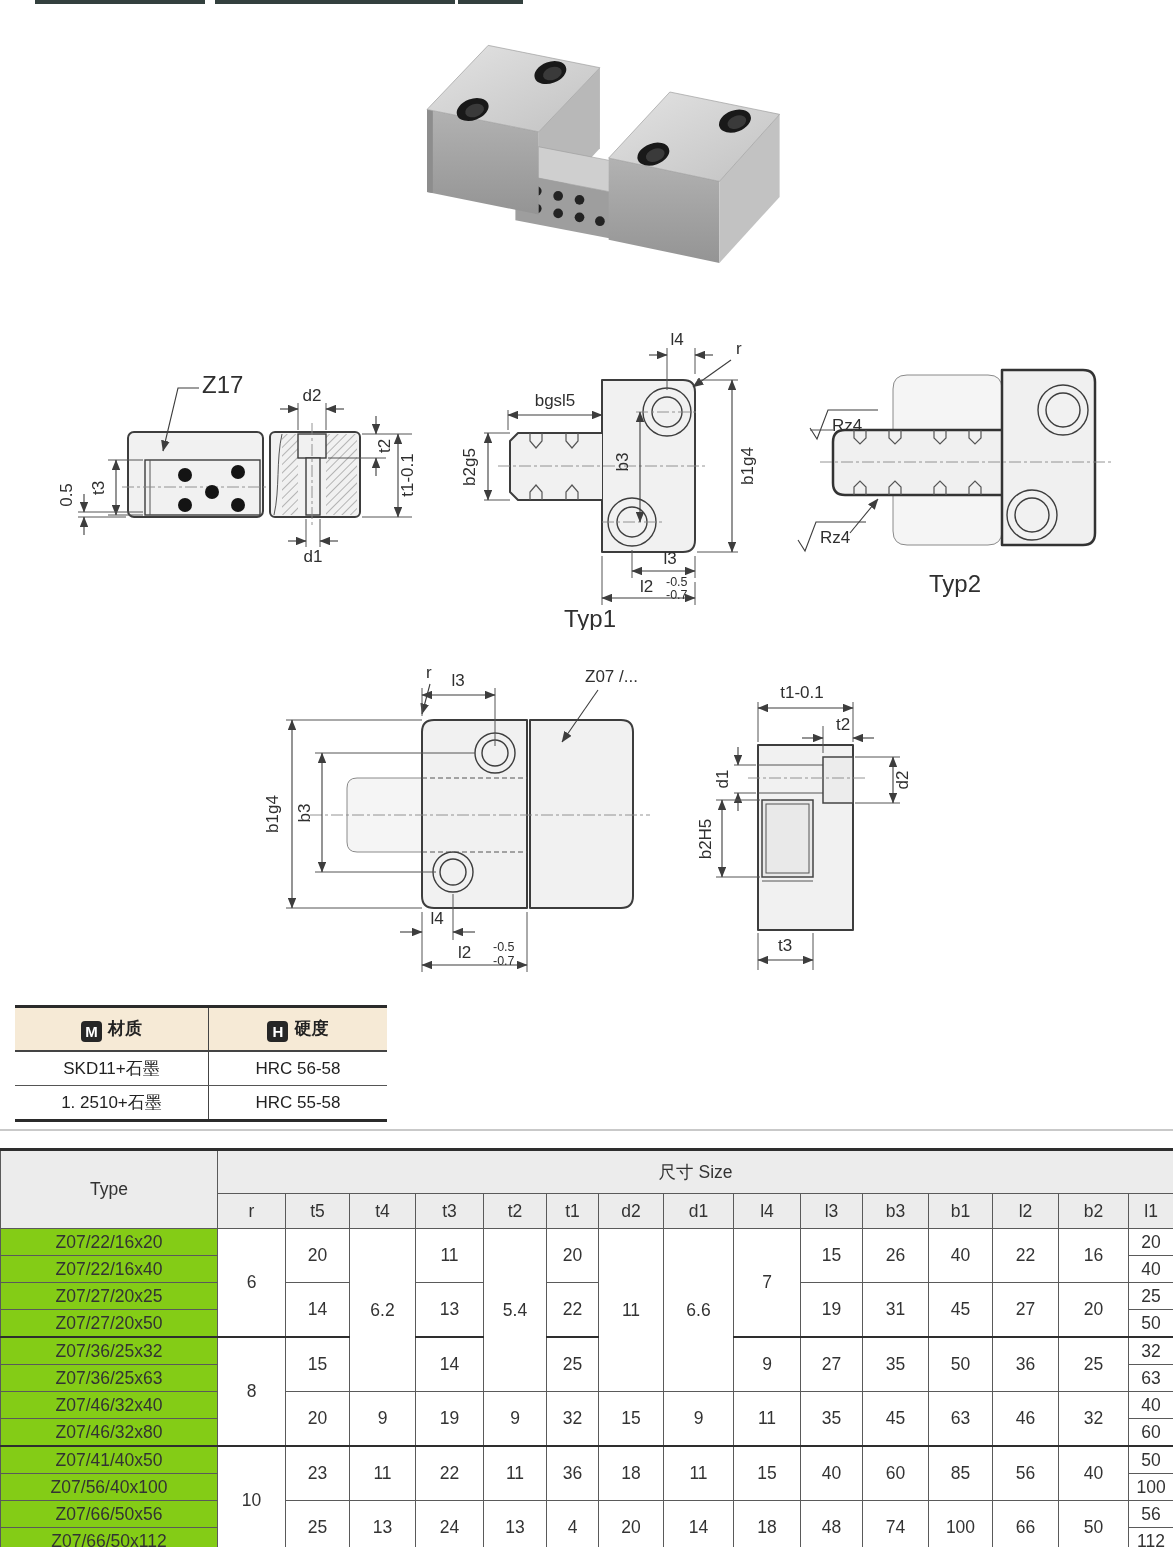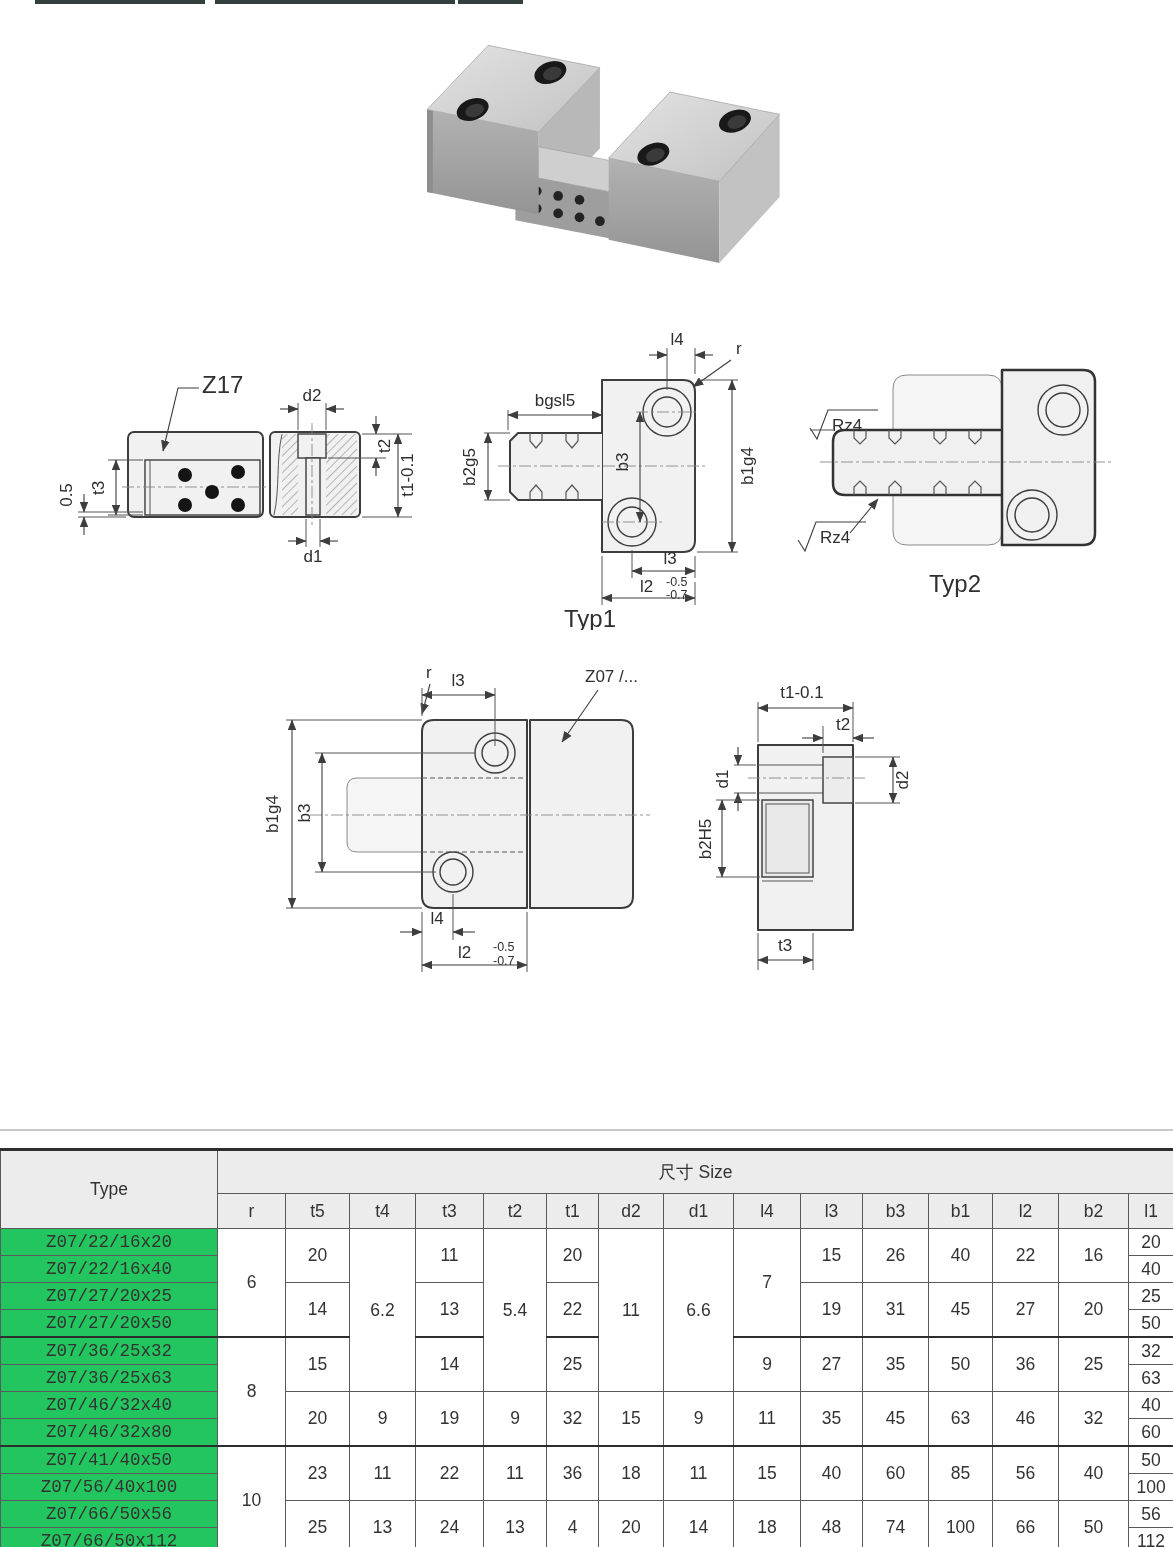"M 材质" tr { html: none -> <tr> <th> <span>M</span><span>材质</span> </th> <th> <span>H</span><span>硬度</span> </th> </tr> }
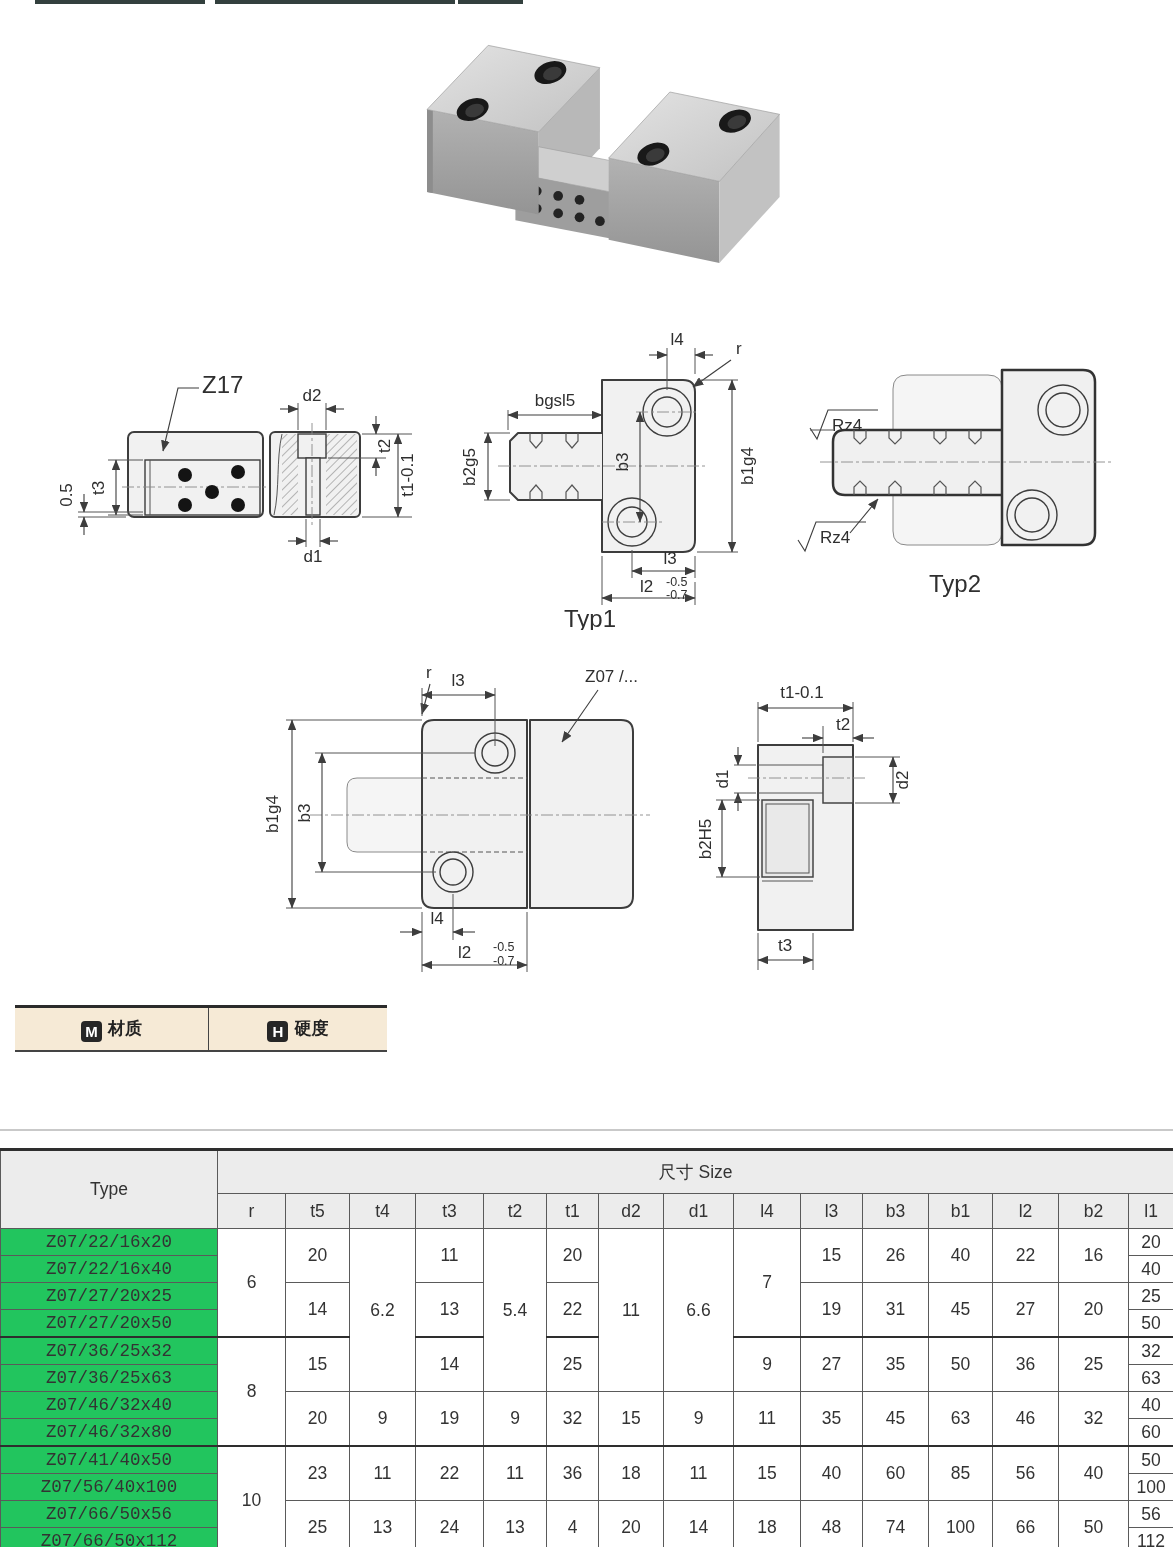"SKD11+石墨" tr { html: none -> <tr> <td>SKD11+石墨</td> <td>HRC 56-58</td> </tr> }
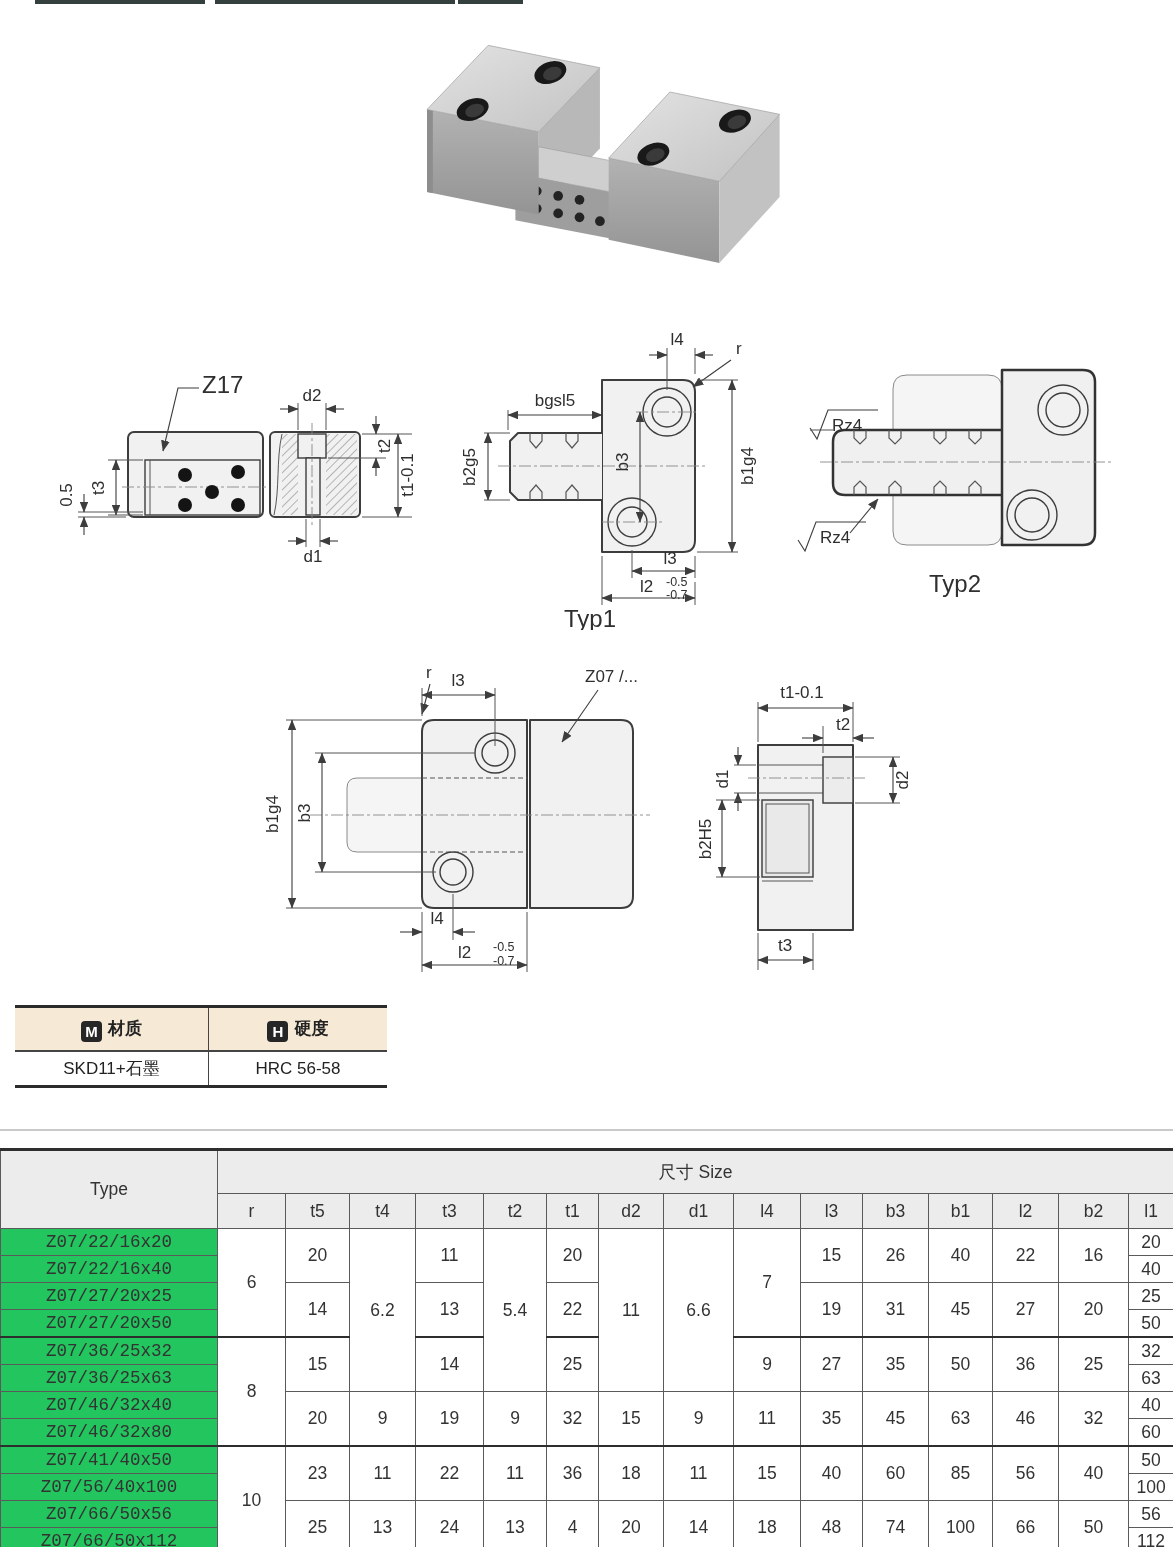"1. 2510+石墨" tr { html: none -> <tr> <td>1. 2510+石墨</td> <td>HRC 55-58</td> </tr> }
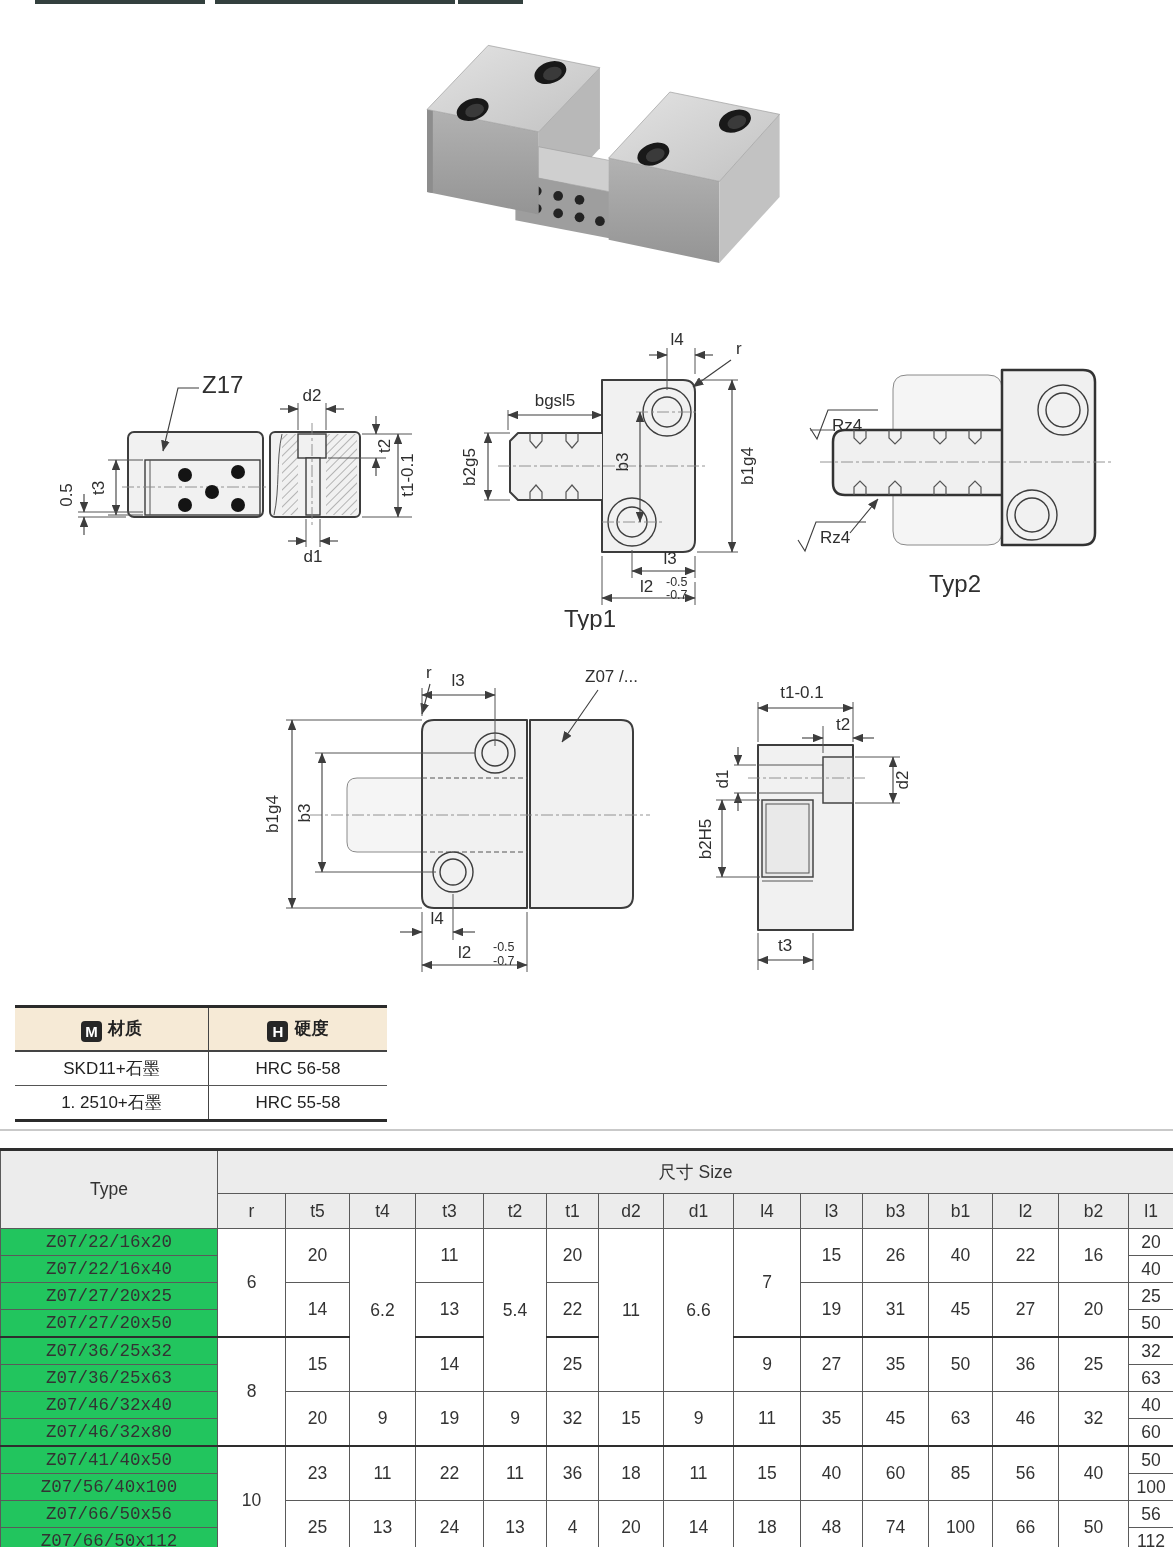"Z07/22/16x20" .size-table td.type-cell { background: #22c55e -> #84cc16; font-family: Liberation Mono, monospace -> none }
